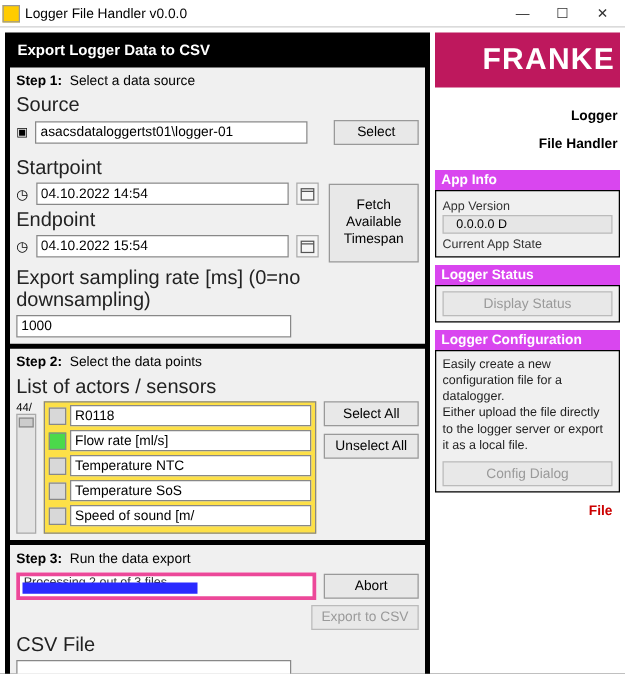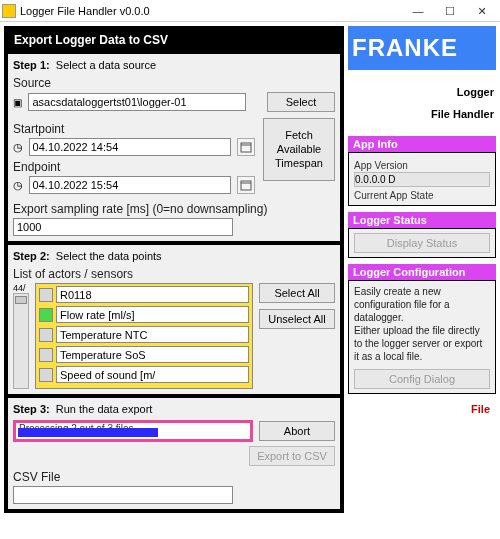"FRANKE" .franke { background: #3b82f6 -> #be185d; text-align: left -> right }
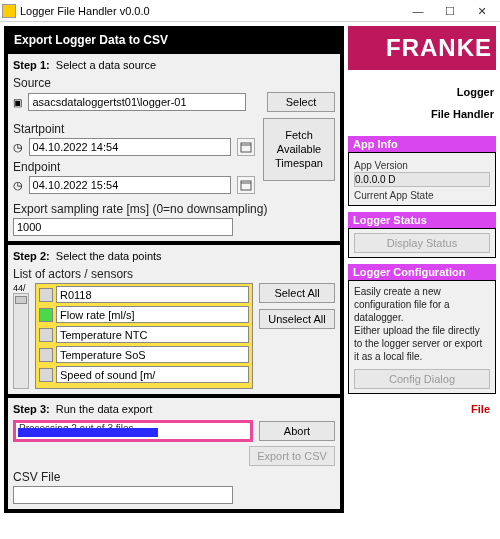"Source" .small { font-size: 12px -> 16px }
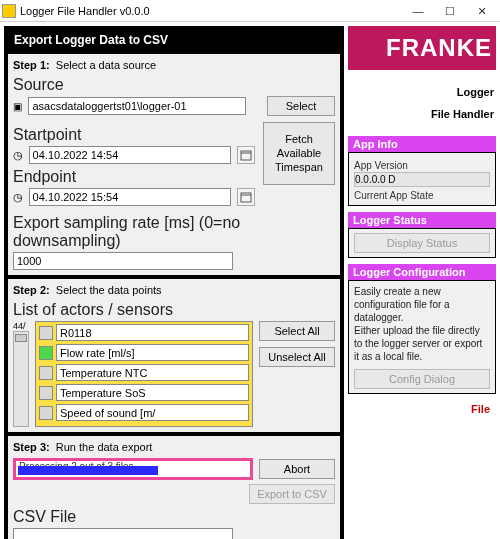"Startpoint" div { align-items: flex-start -> flex-end }
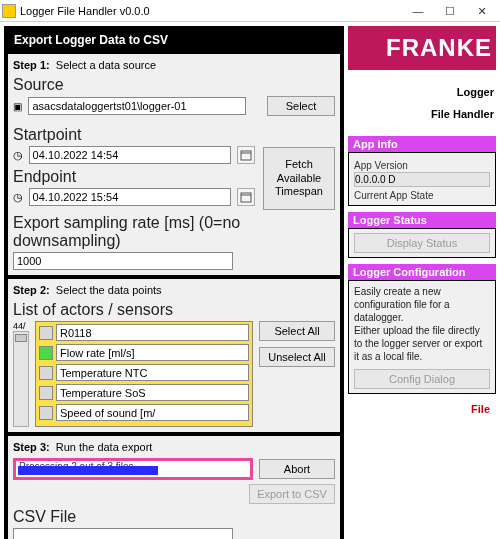"0.0.0.0 D" .kvv { padding: 1px 0 -> 1px 10px }
